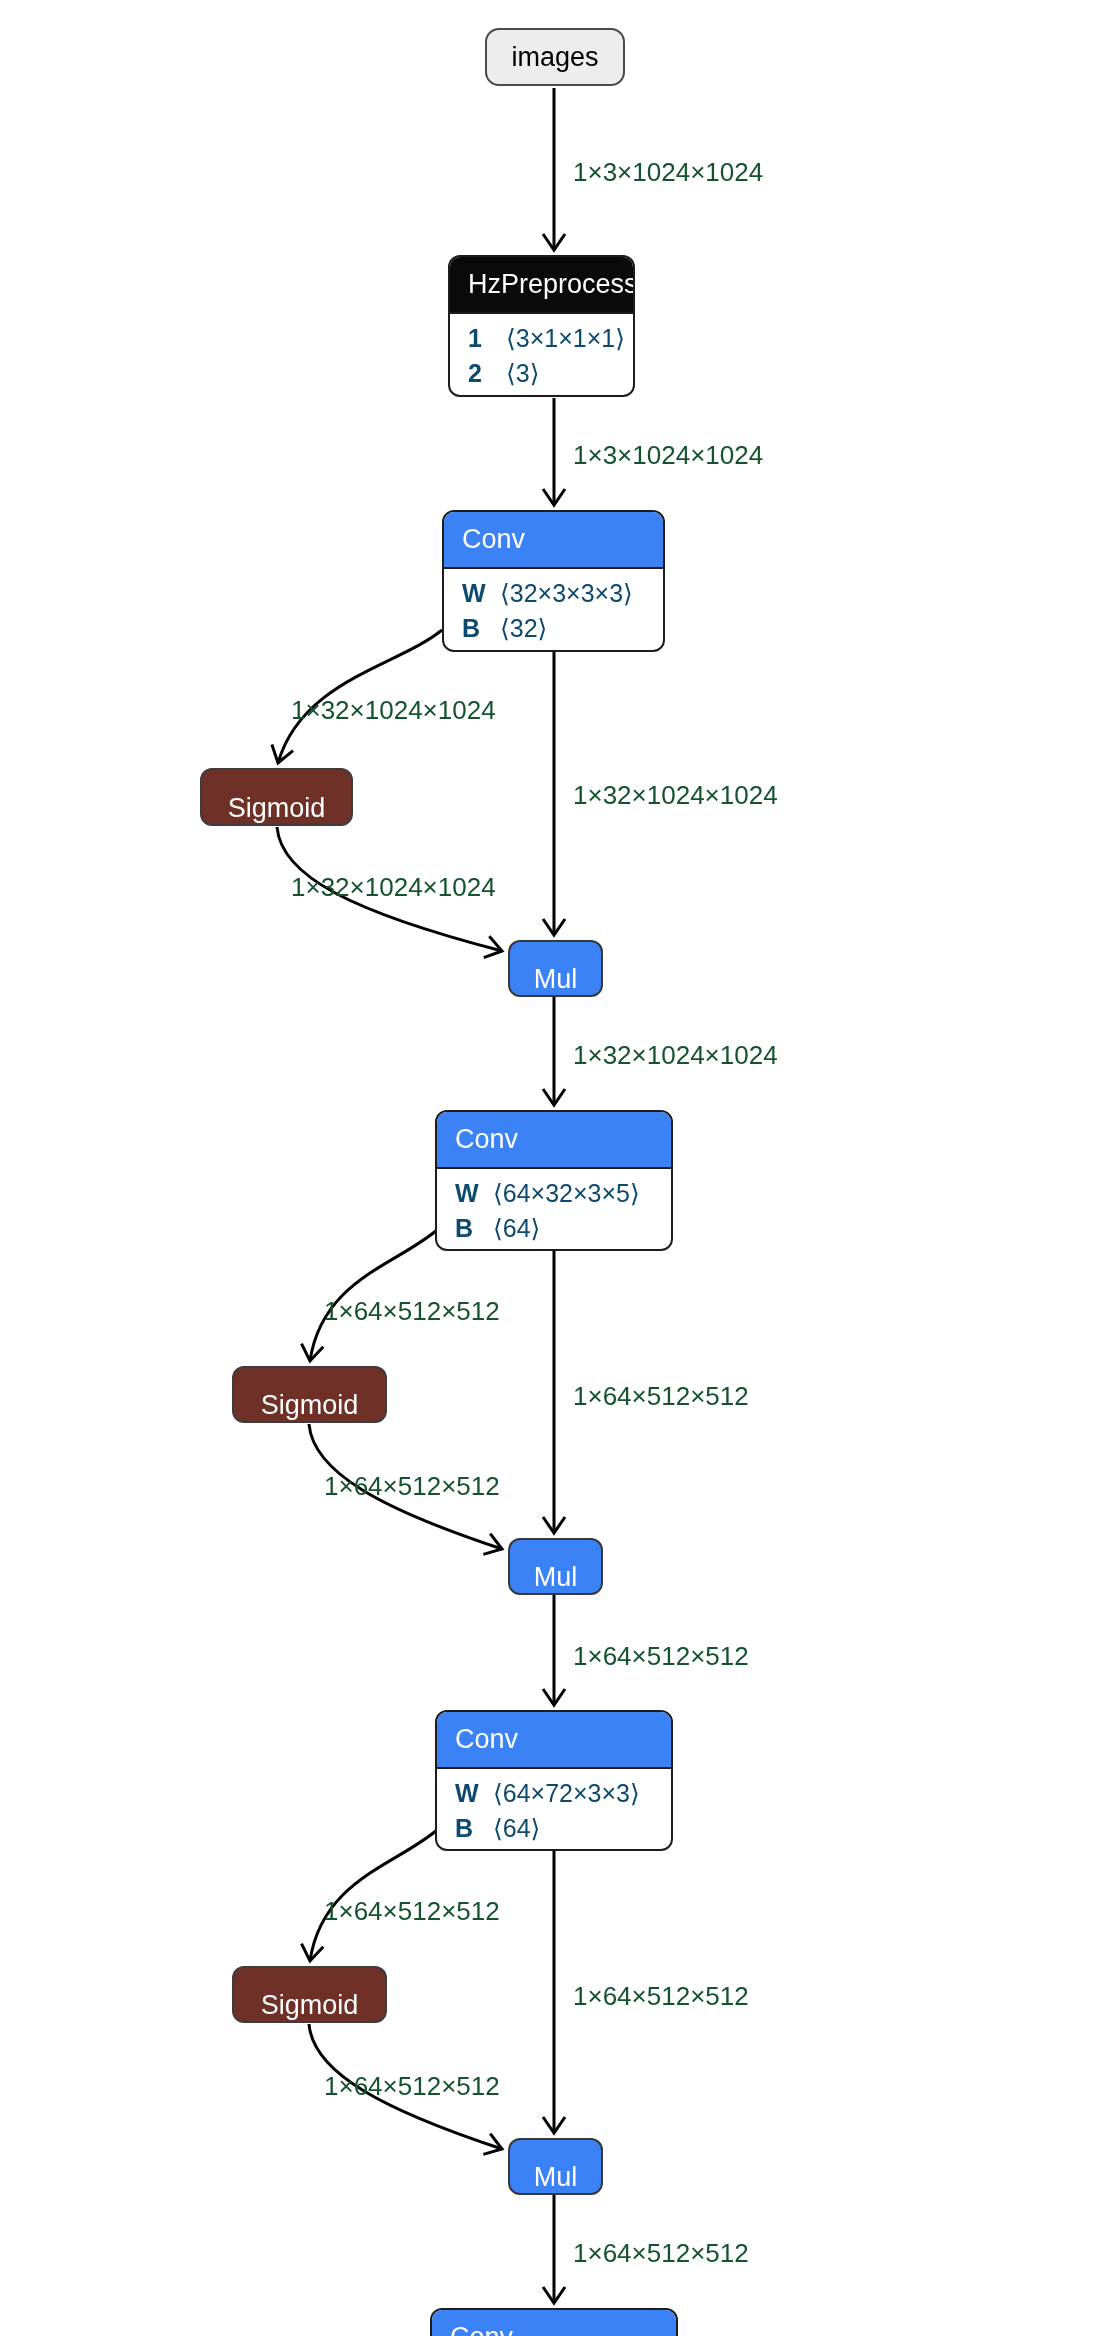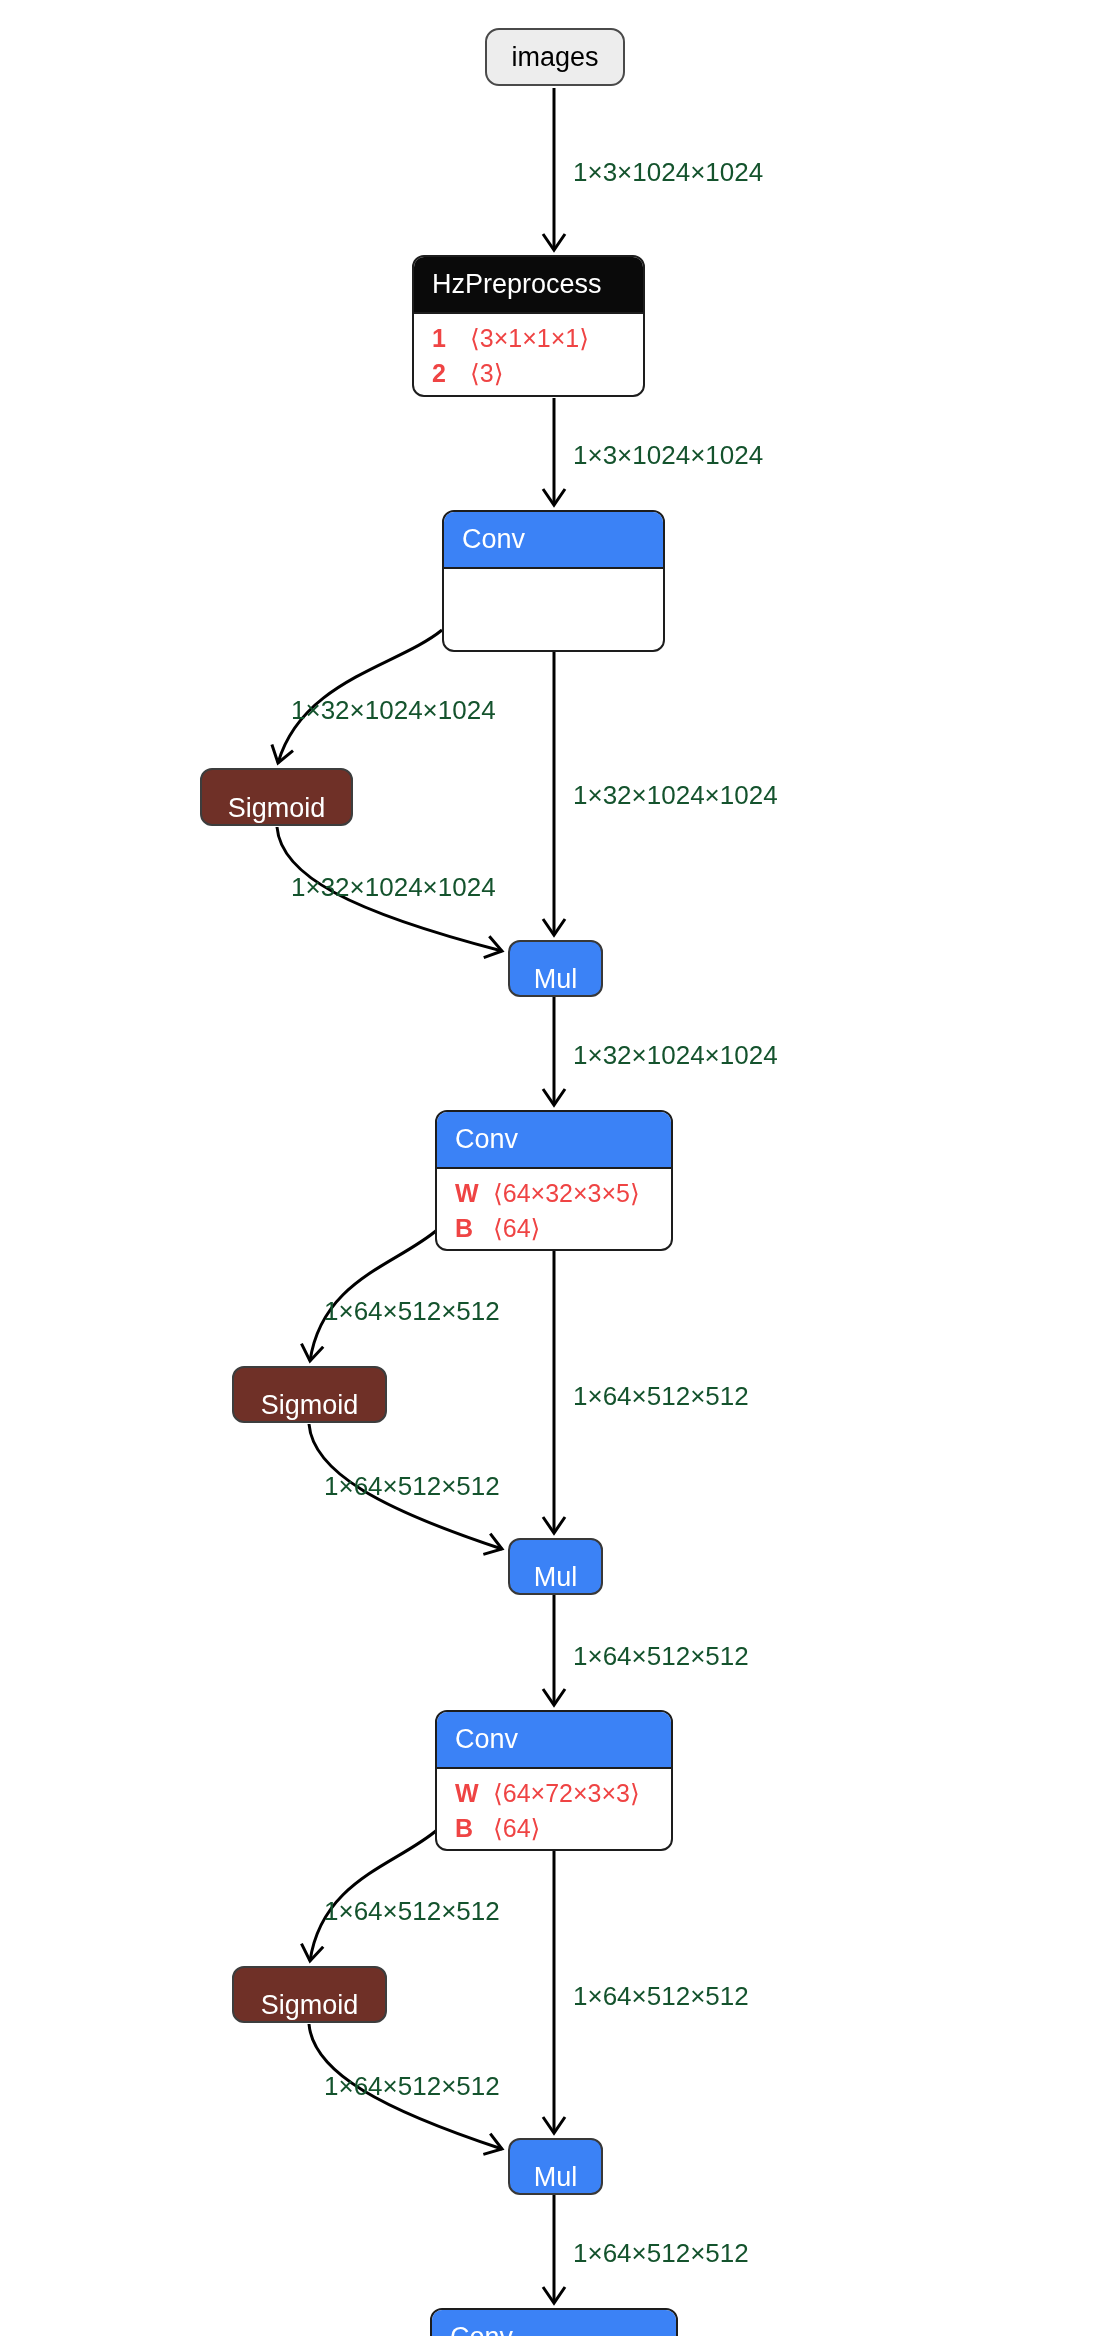"HzPreprocess" div.node { left: 412px -> 448px; width: 233px -> 187px }
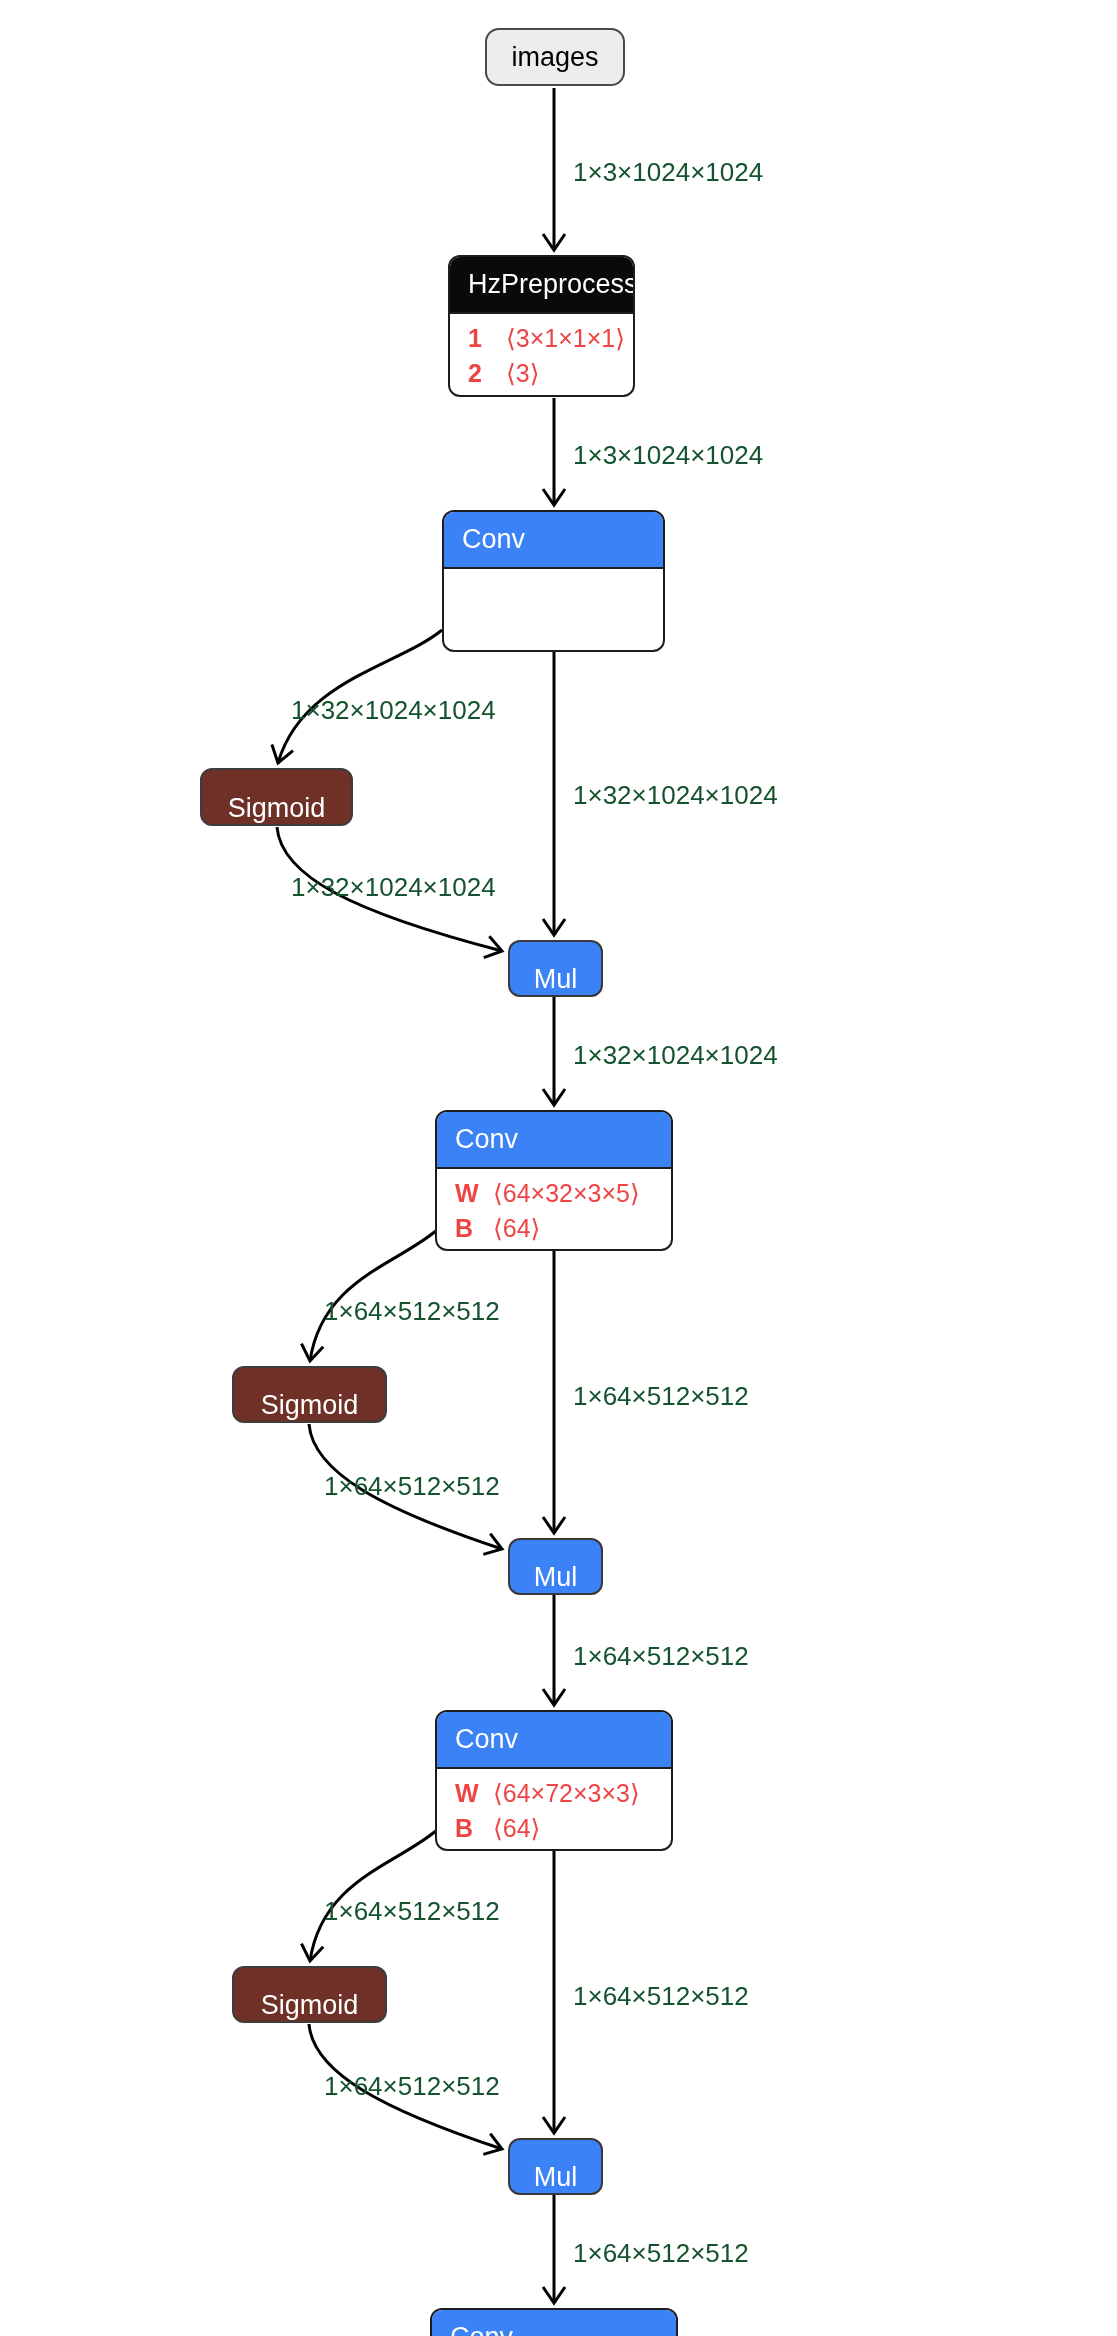"1 ⟨3×1×1×1⟩" .block .row { color: #ef4444 -> #0c4a6e }
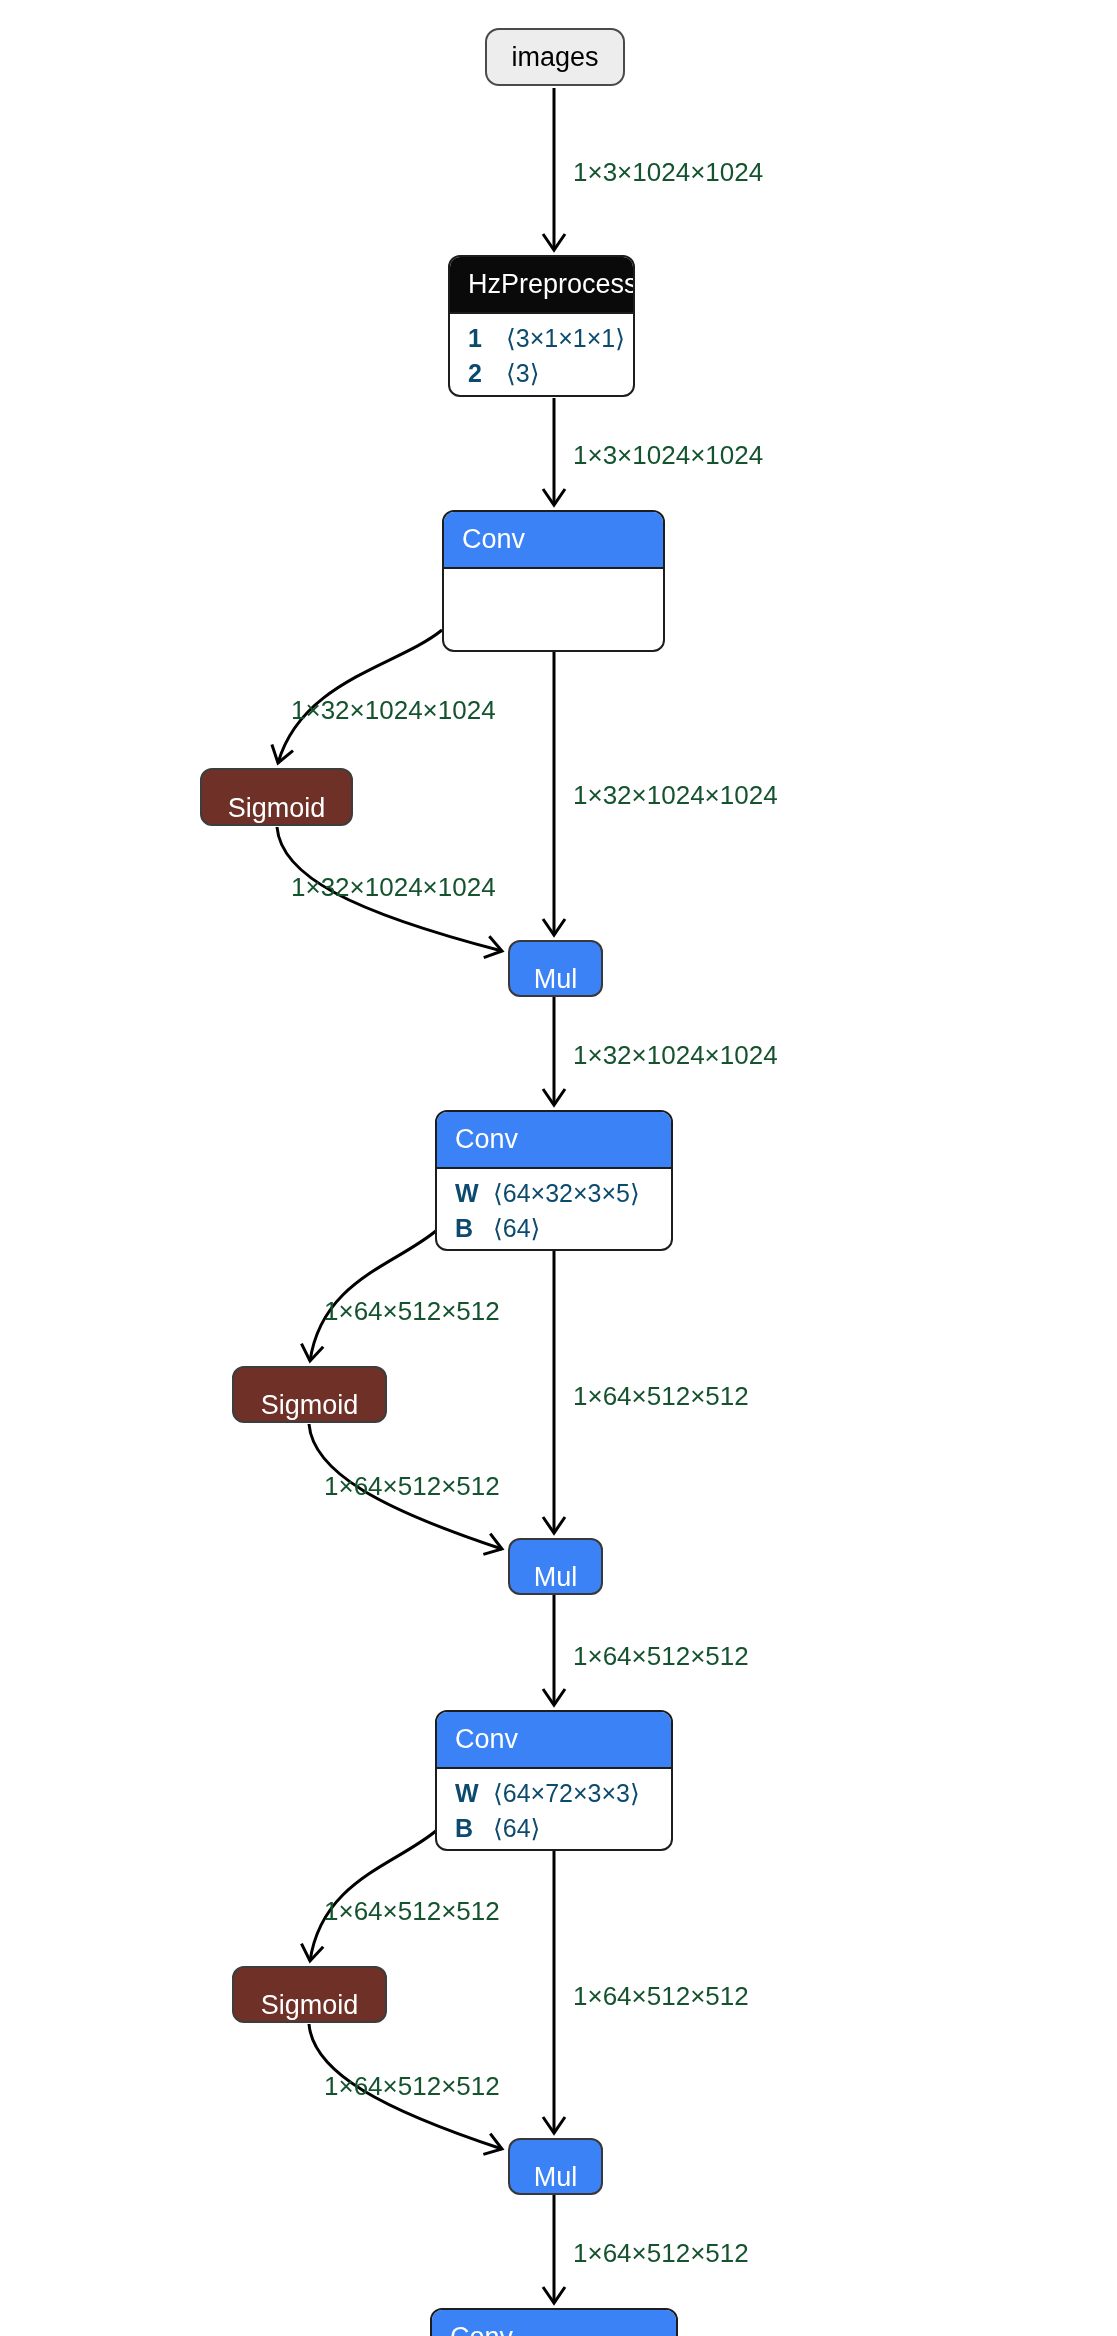"W ⟨32×3×3×3⟩" div.body { html: none -> <div> <div> <span>W</span><span>⟨32×3×3×3⟩</span> </div> <div> <span>B</span><span>⟨32⟩</span> </div> </div> }
